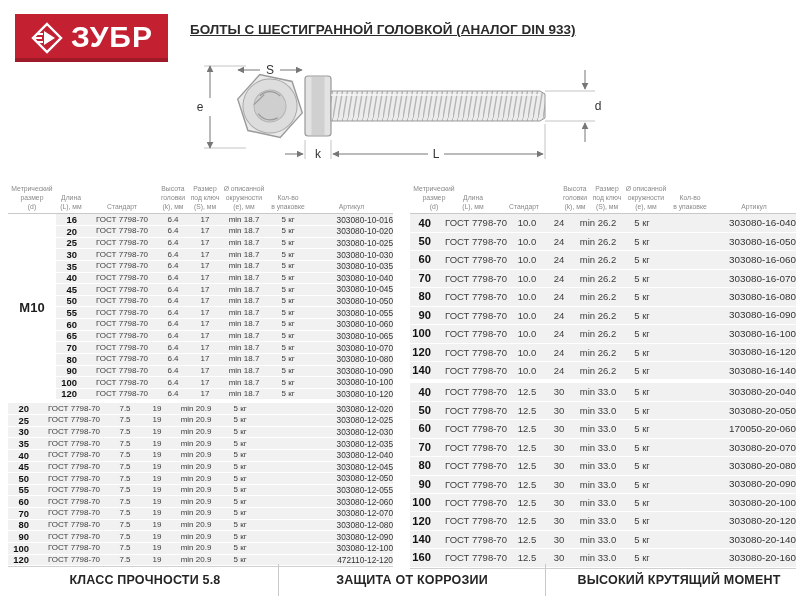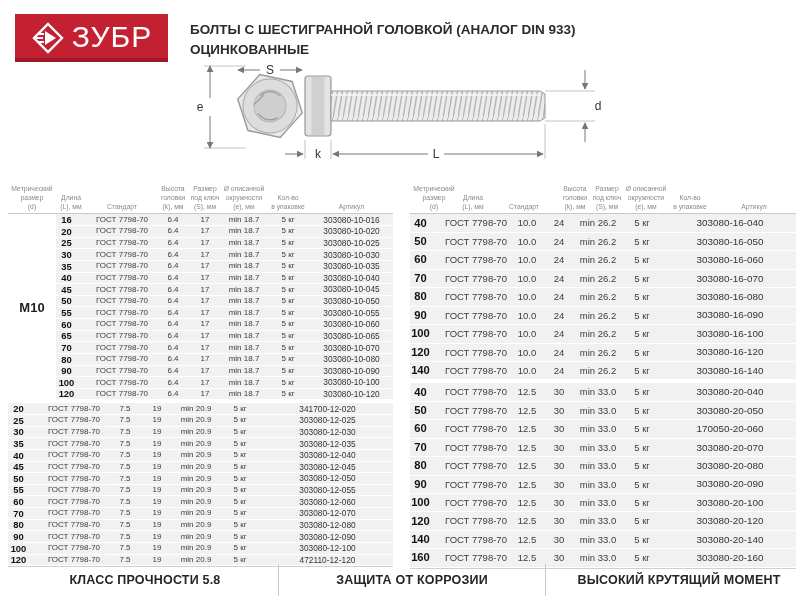"ЗУБР" .logo-text { font-weight: normal -> bold }
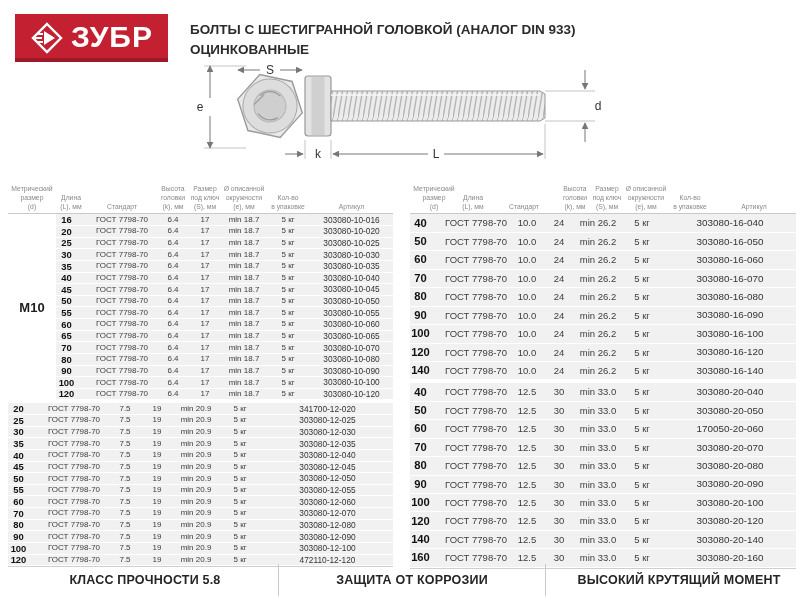"БОЛТЫ С ШЕСТИГРАННОЙ ГОЛОВКОЙ (АНАЛОГ" .title { text-decoration: none -> underline }
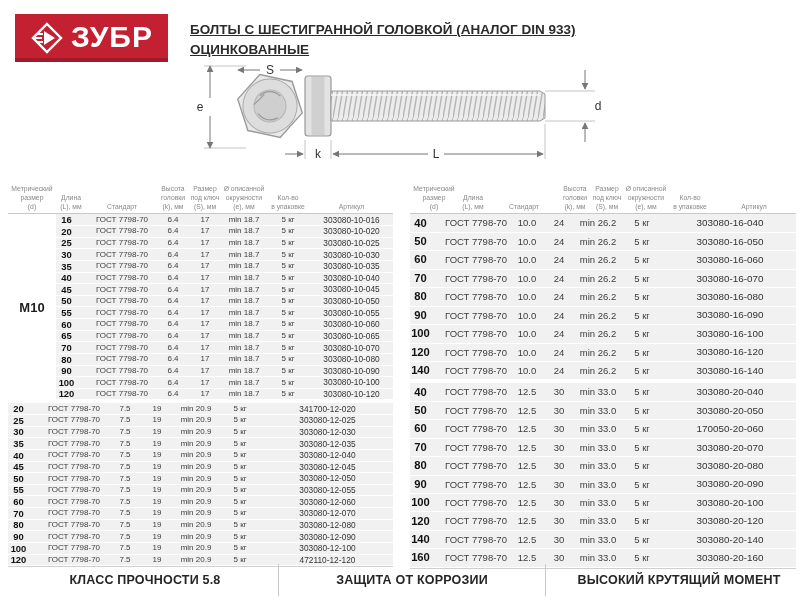"ОЦИНКОВАННЫЕ" div { html: <div>ОЦИНКОВАННЫЕ</div> -> none }
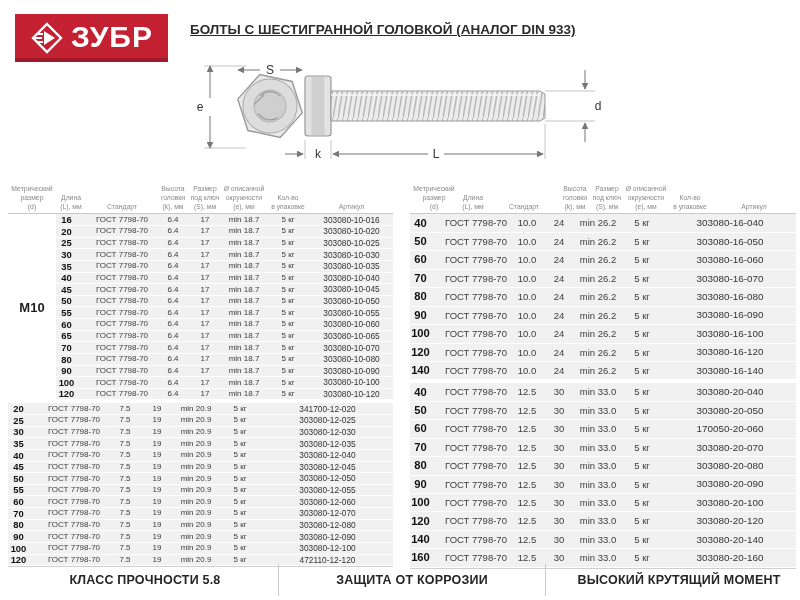"16" .c0 { text-align: none -> right }
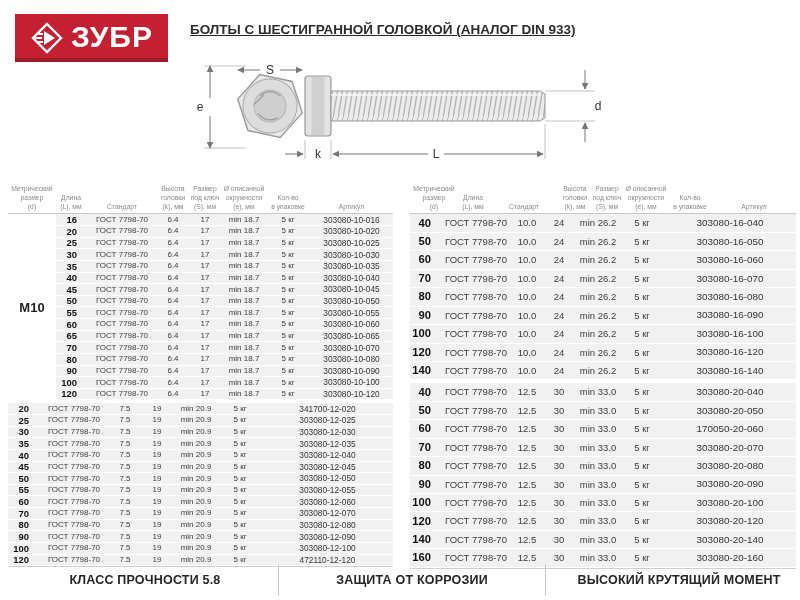"303080-10-016" .c6 { text-align: none -> right }
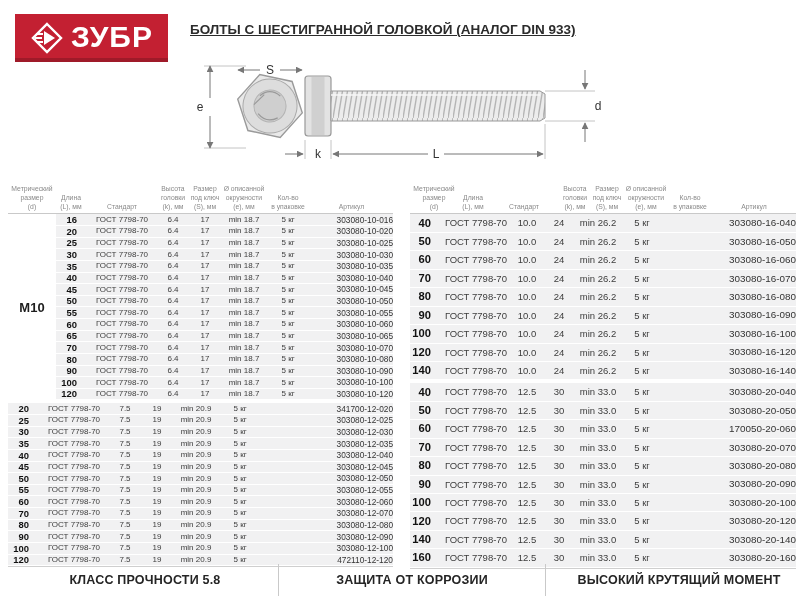"341700-12-020" div.td { text: 341700-12-020 -> 303080-12-020 }
